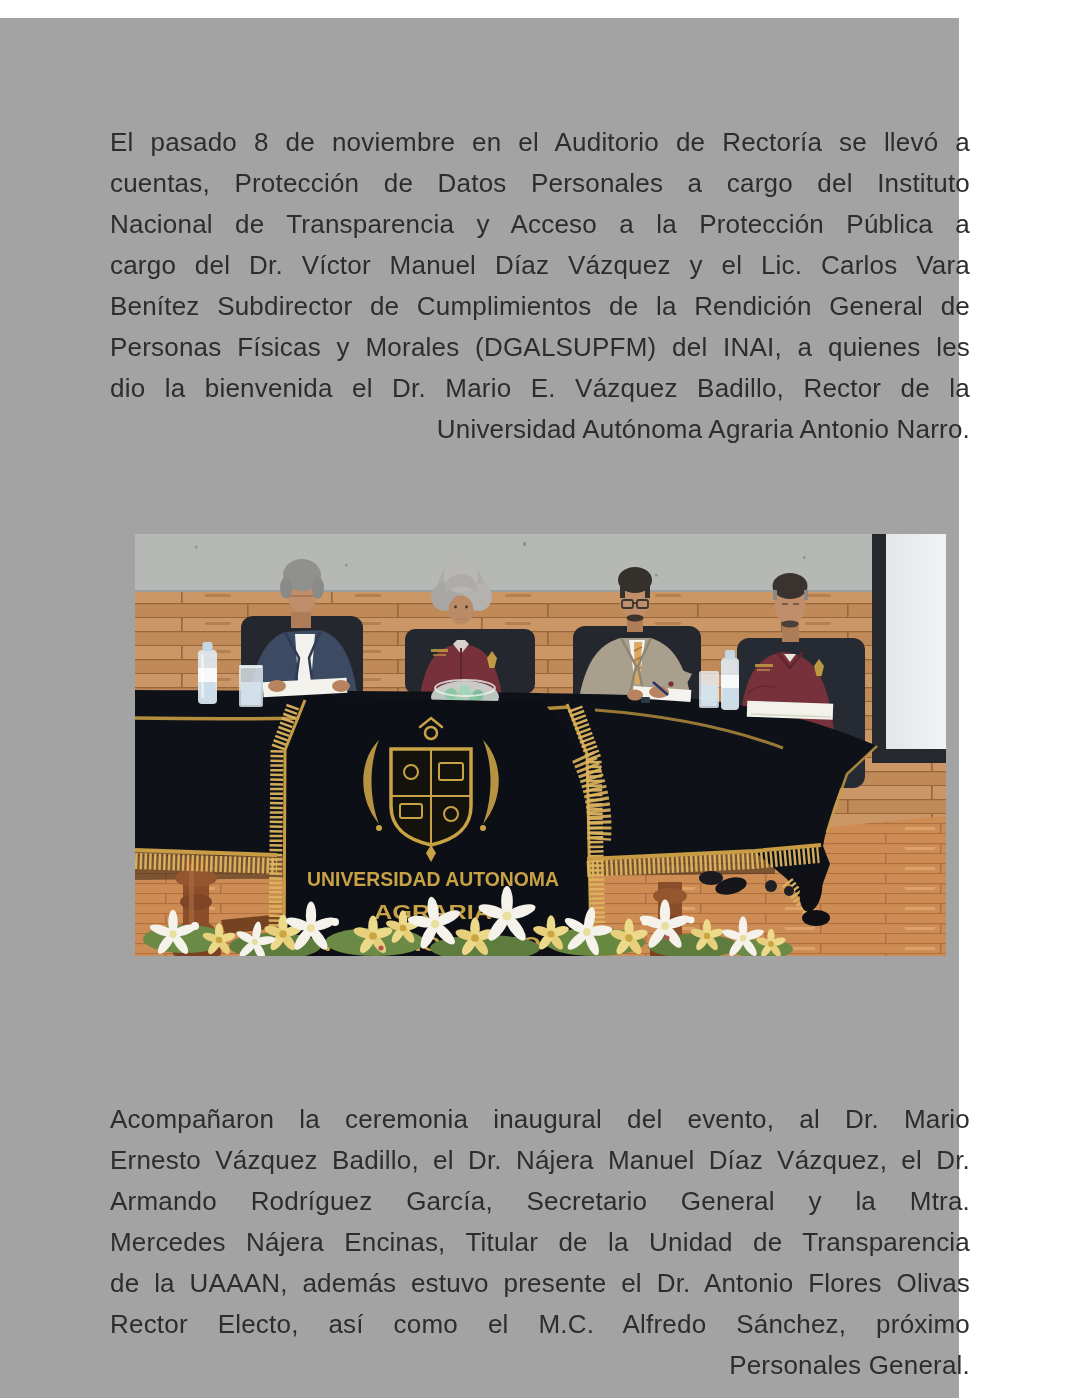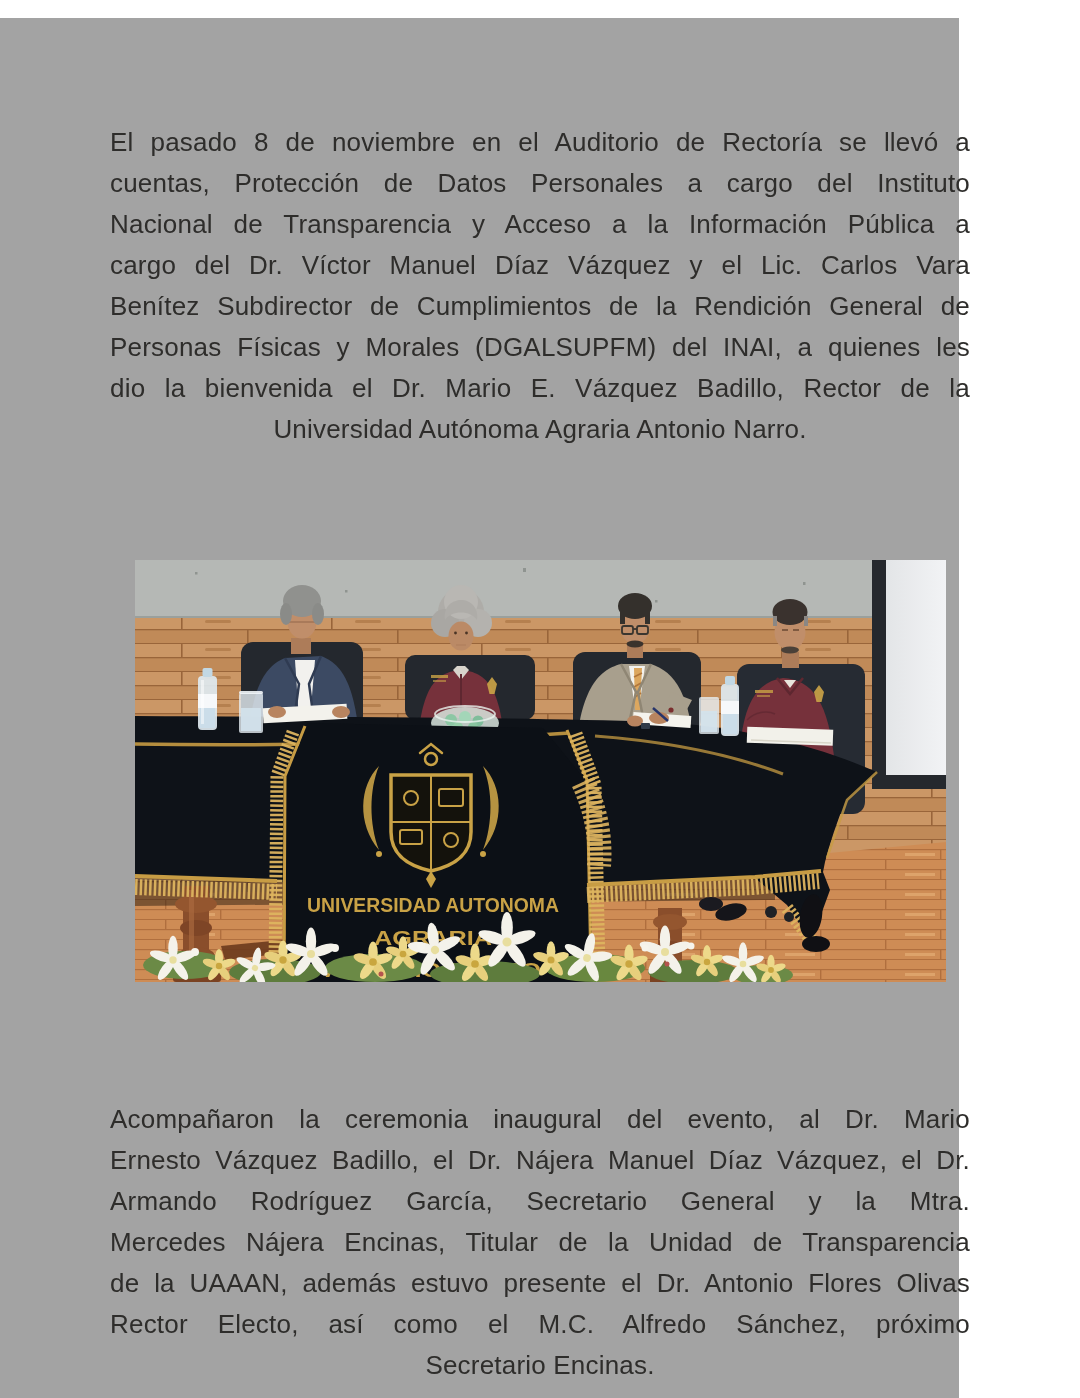"Nacional de Transparencia y Acceso" div.jl { text: Información -> Protección }
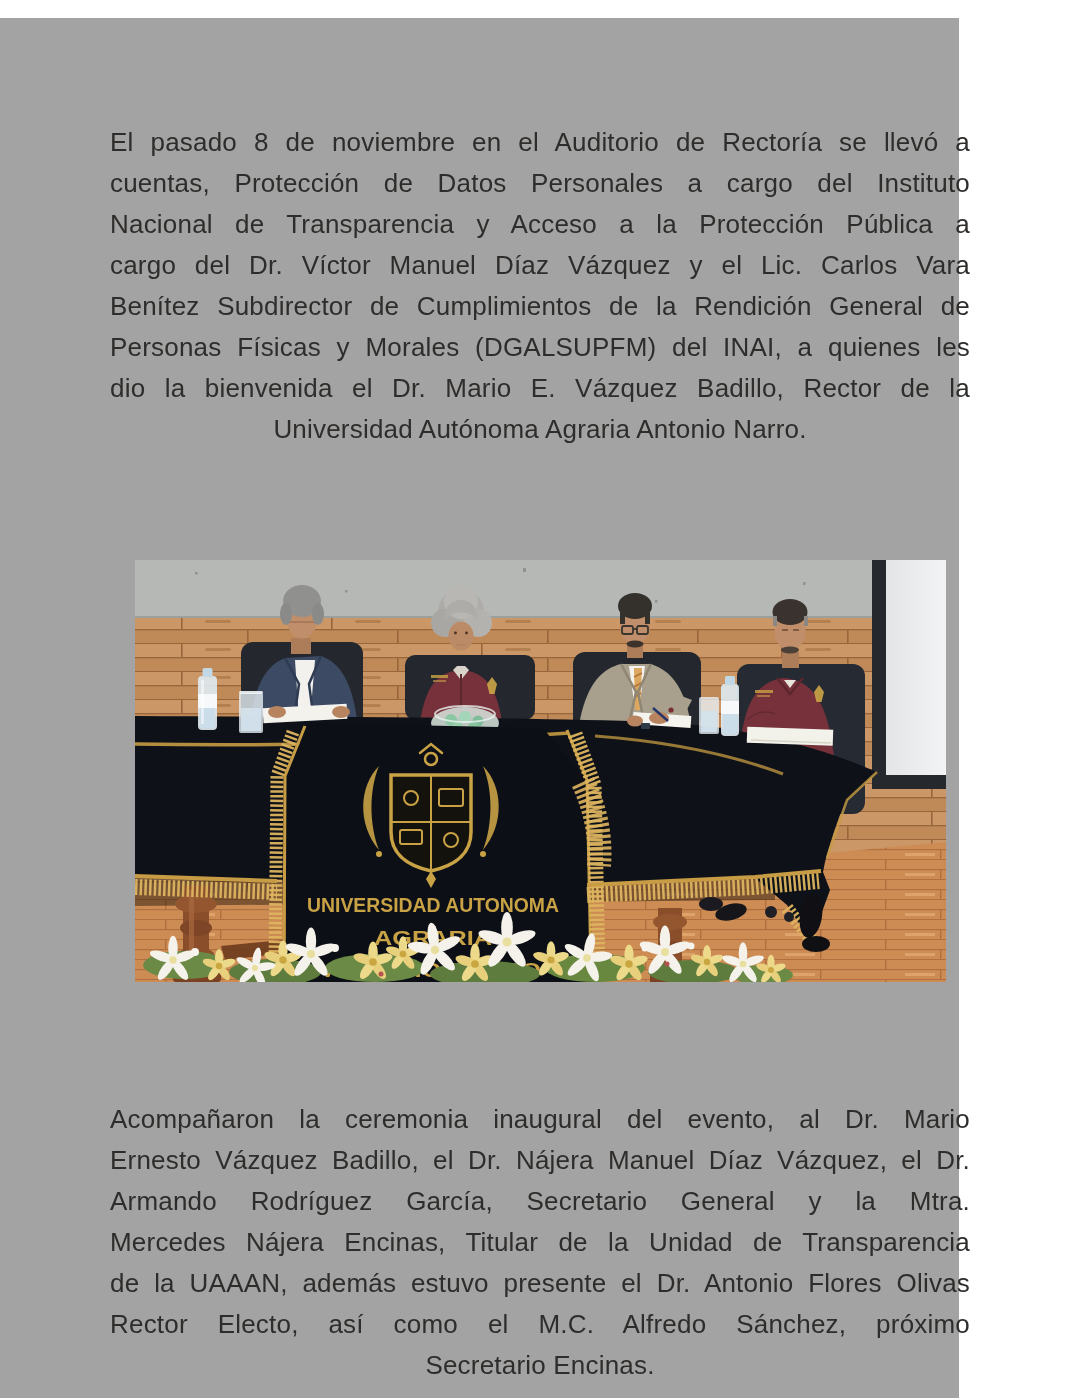"Universidad Autónoma Agraria Antonio" .ll { text-align: center -> right }
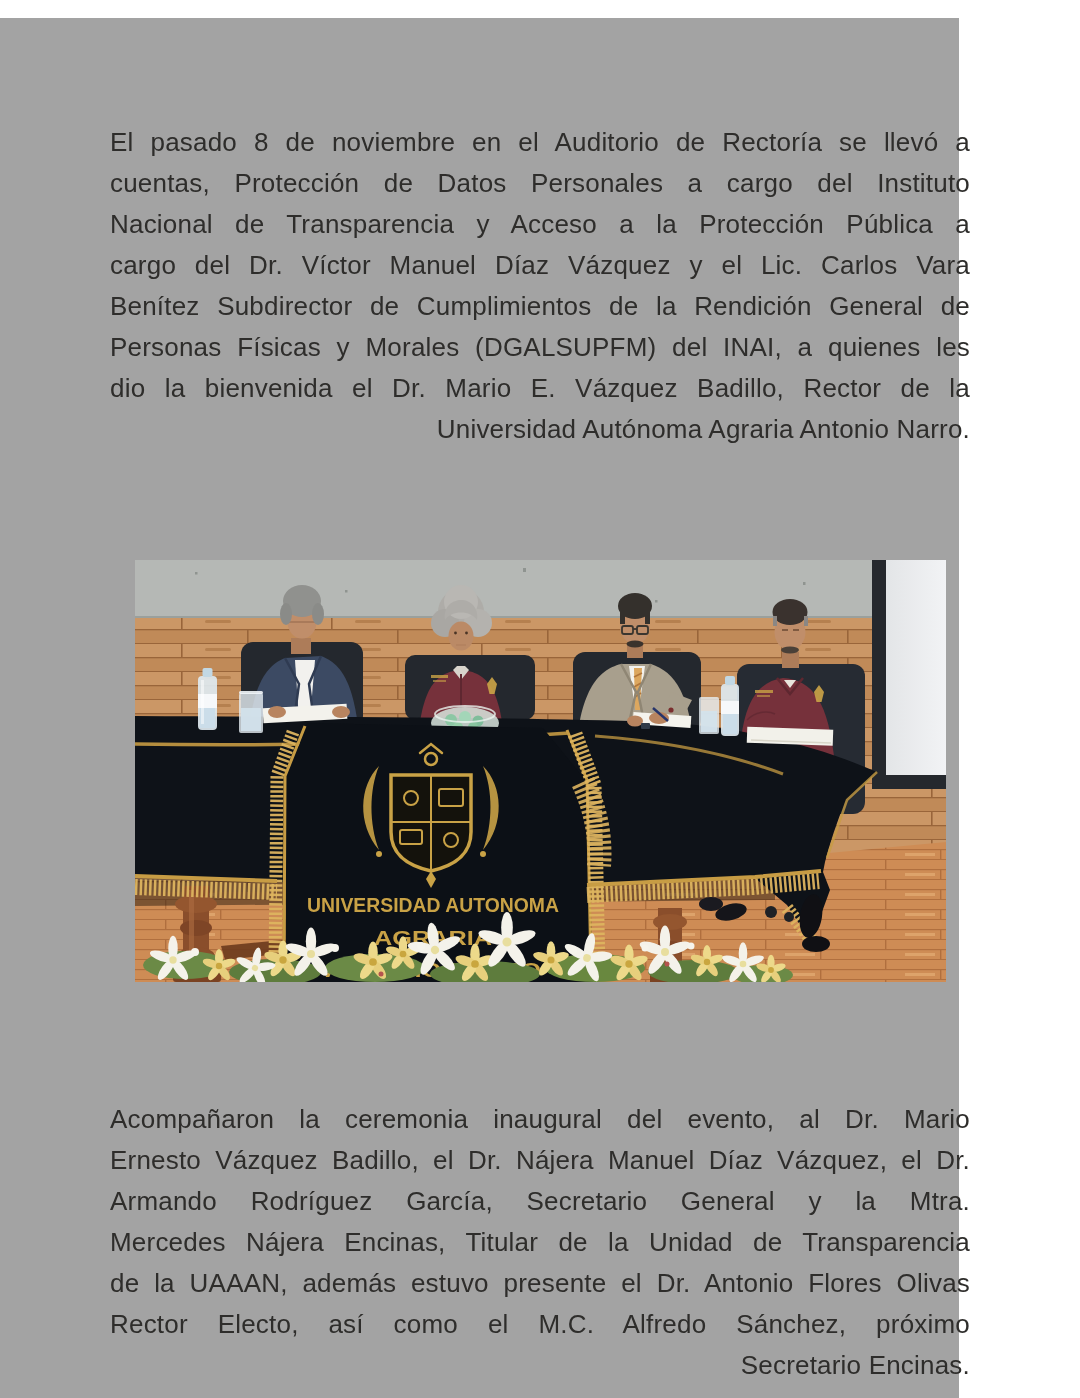"UNIVERSIDAD AUTONOMA" .photo { top: 542px -> 516px }
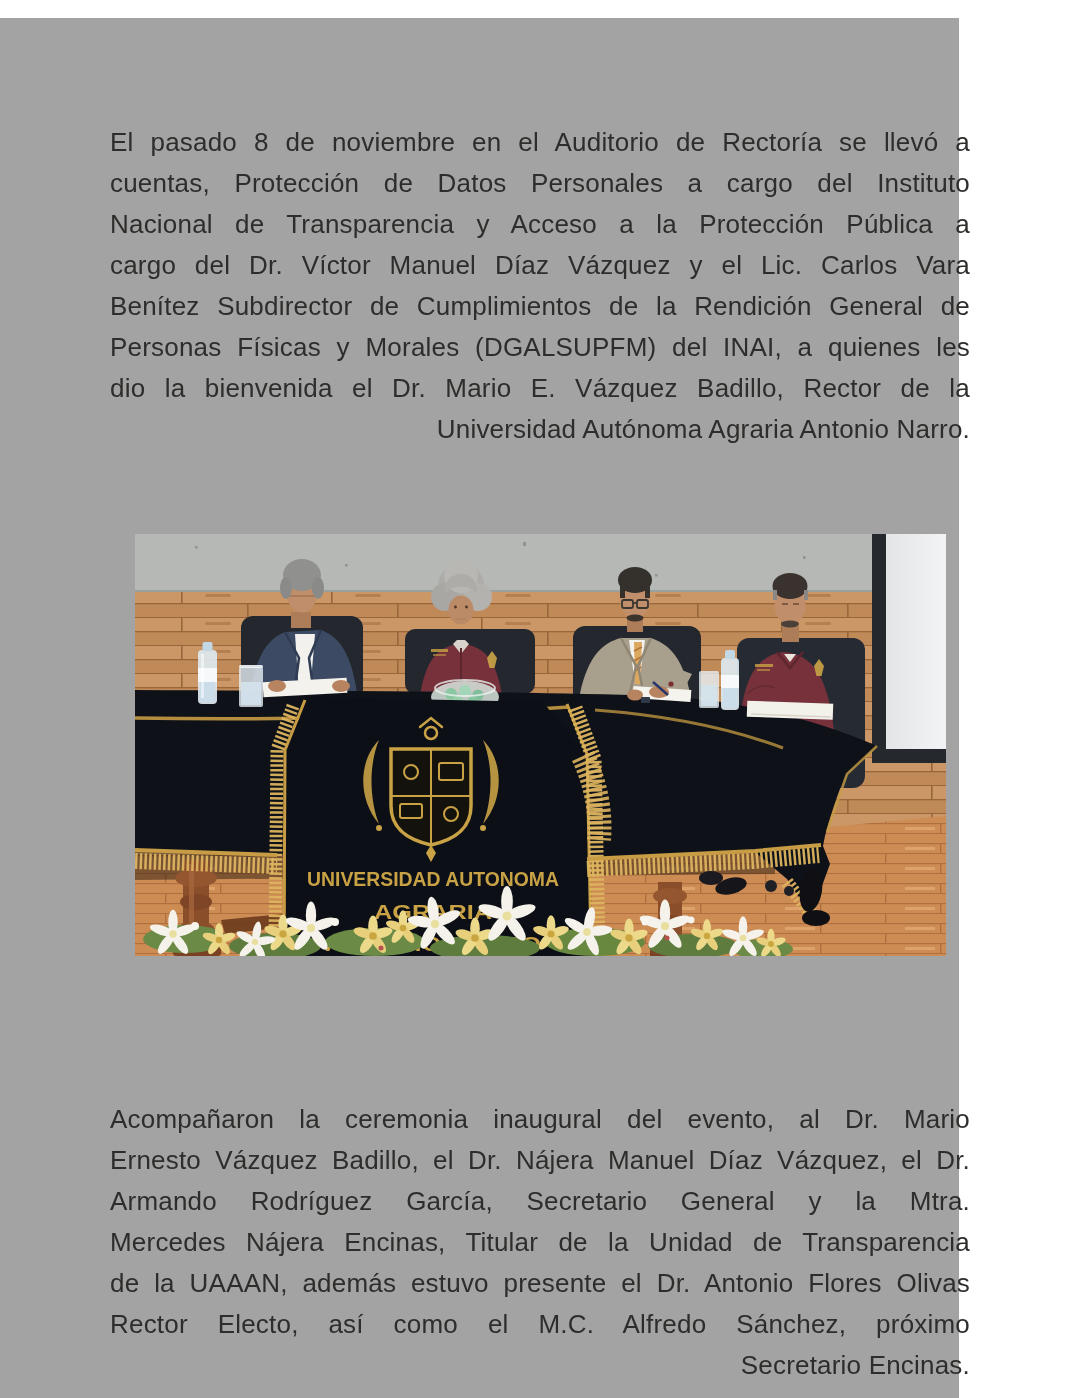"Secretario Encinas." div.ll { text: Secretario Encinas -> Personales General }
